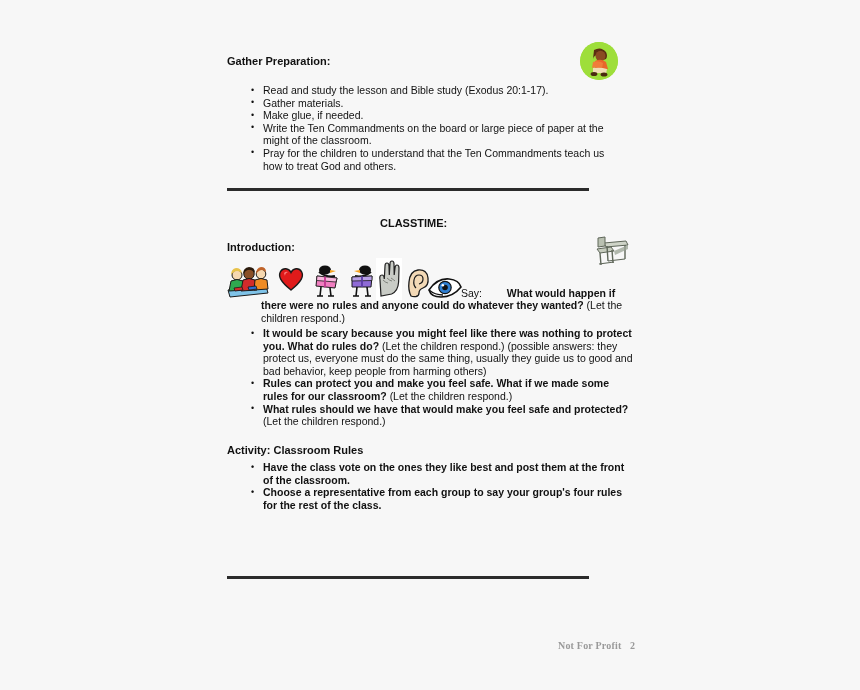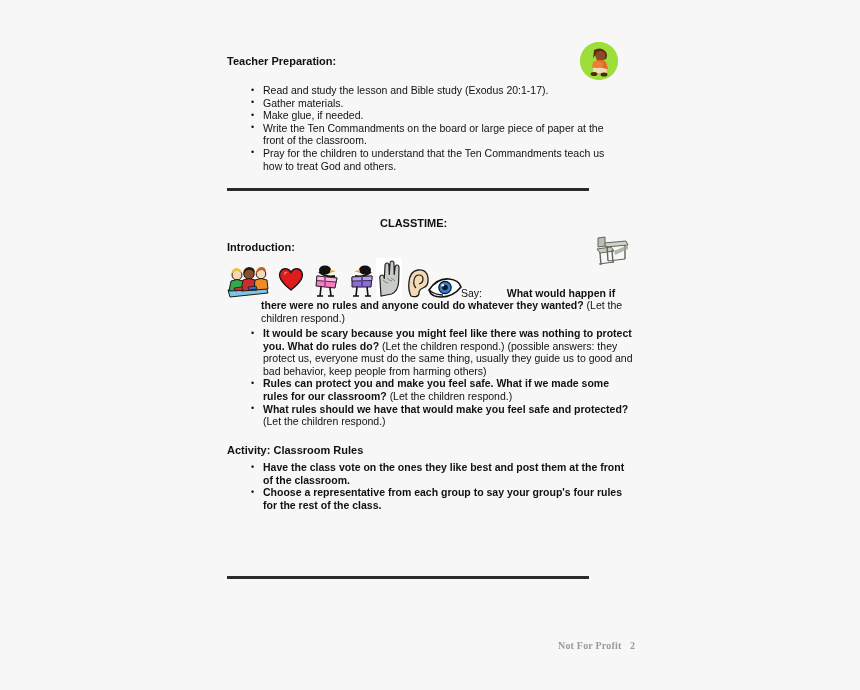"Teacher Preparation:" div.blk { text: Teacher -> Gather }
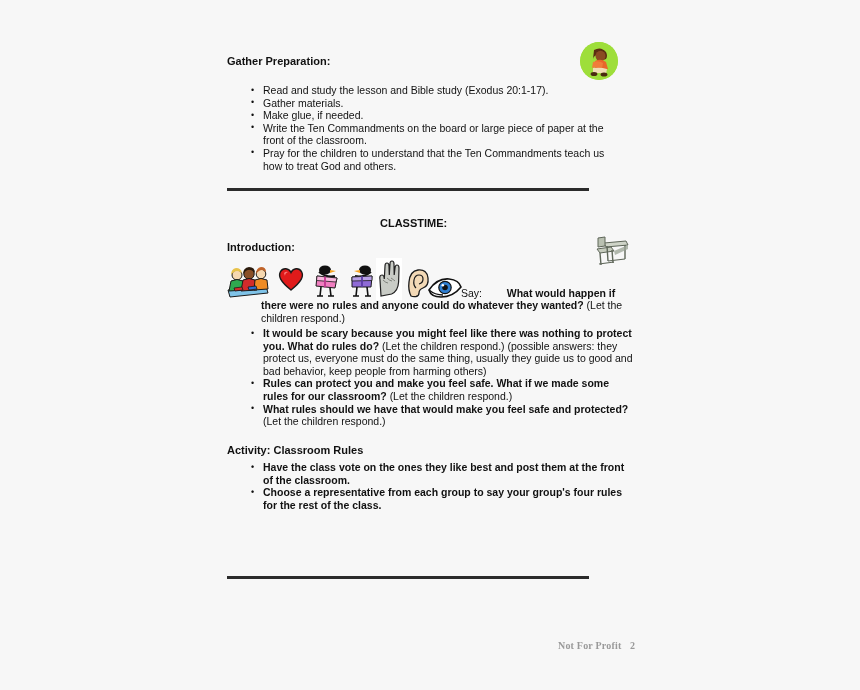"Write the Ten Commandments on" span { text: front -> might }
